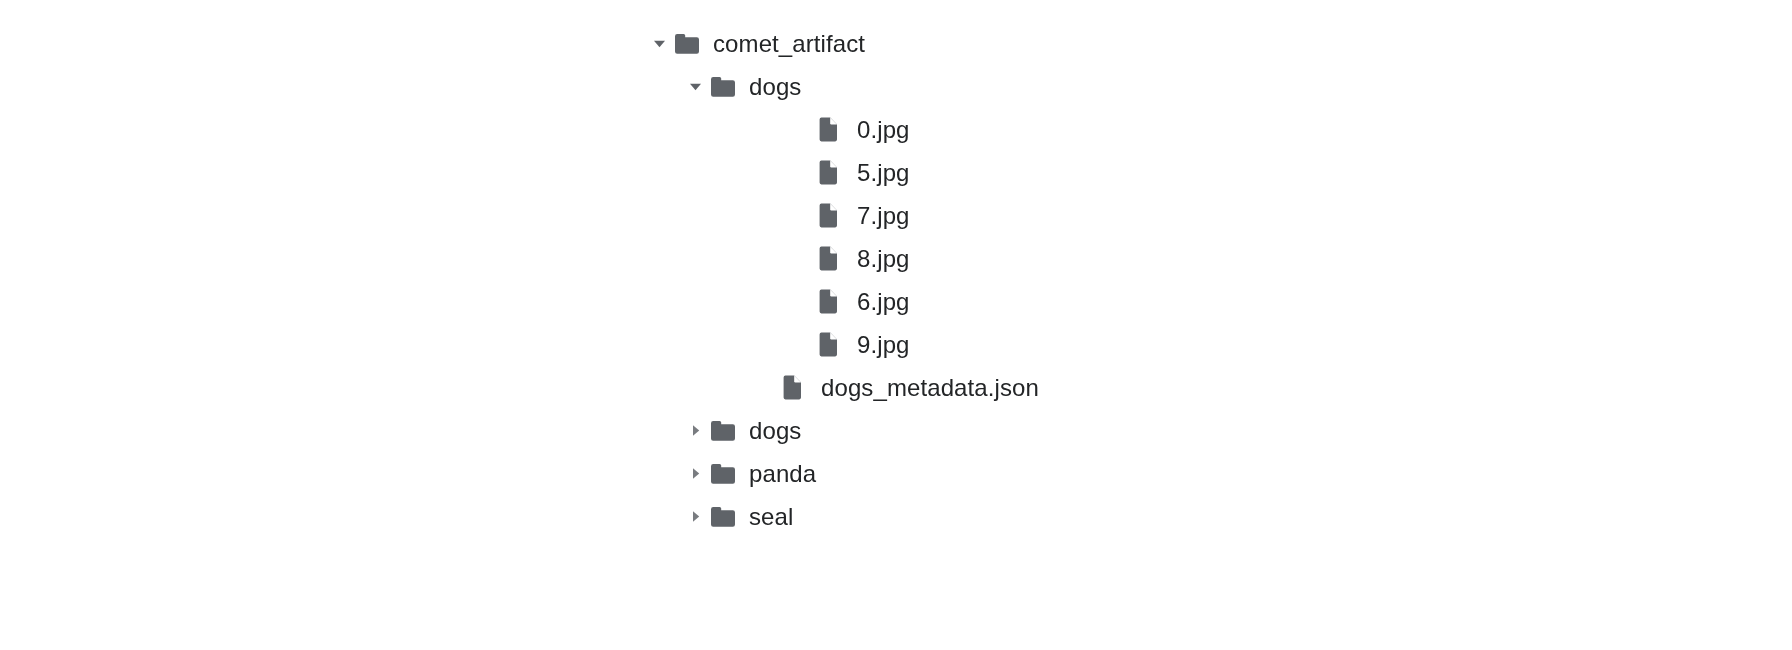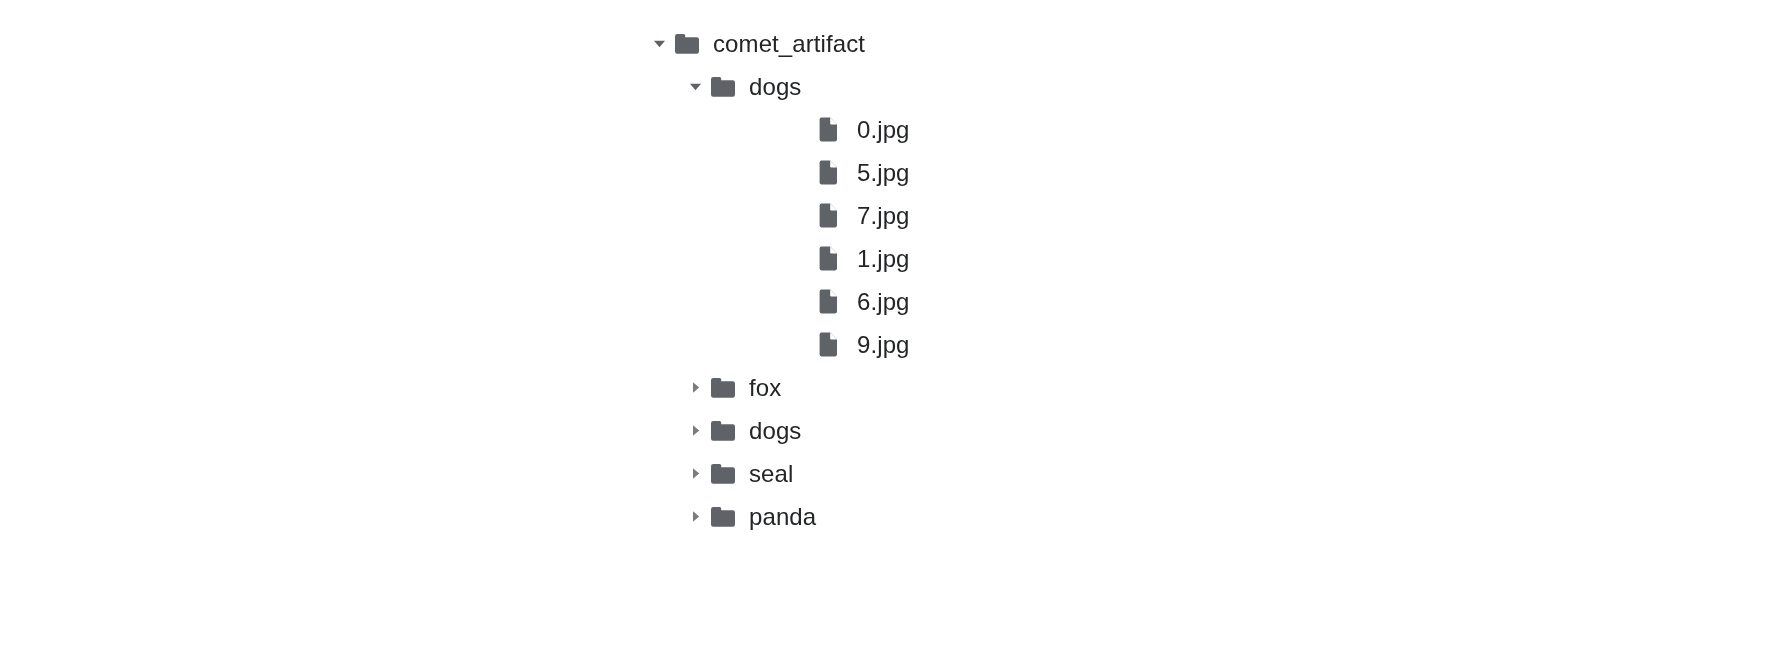"1.jpg" span.node-label { text: 1.jpg -> 8.jpg }
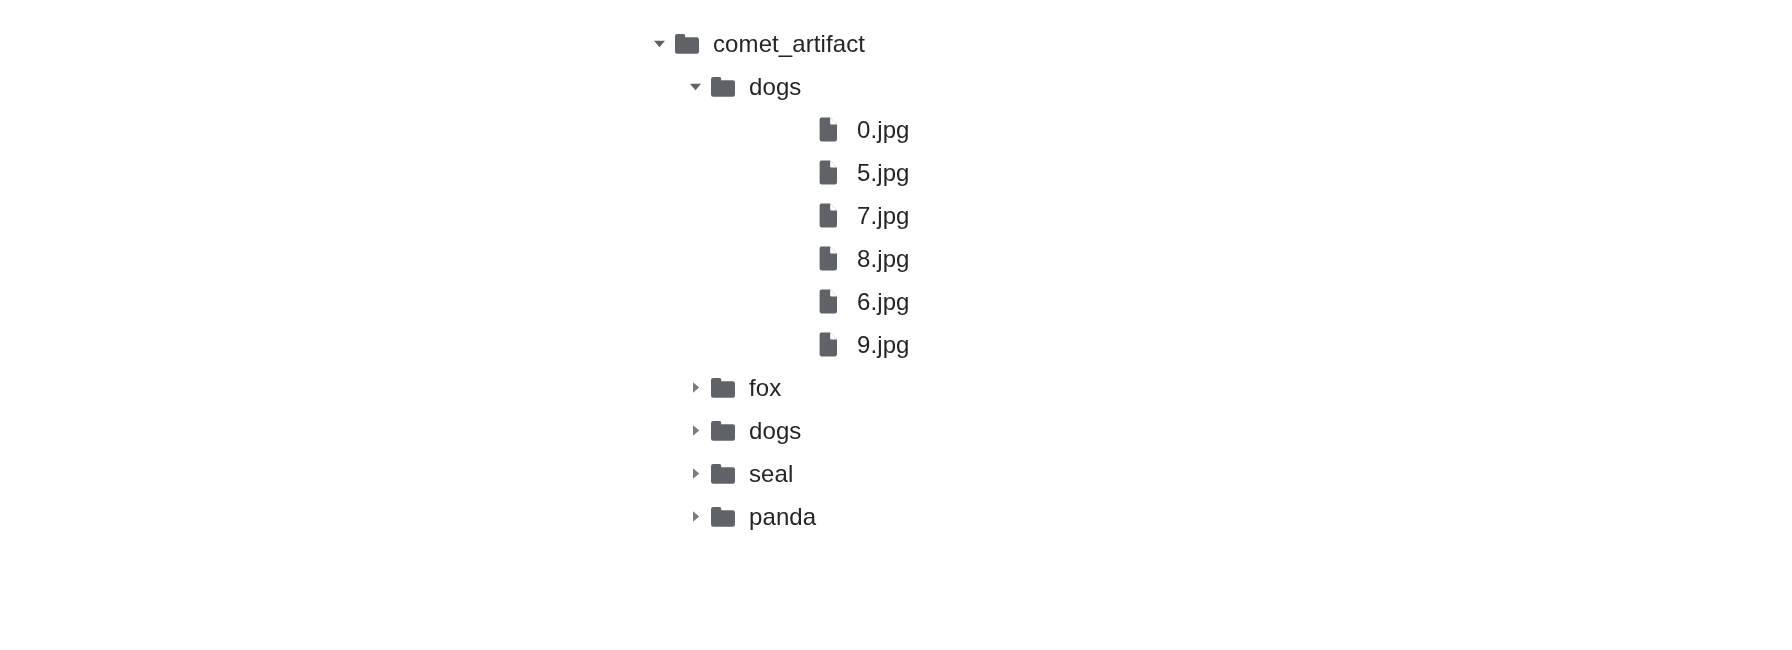"dogs_metadata.json" div.tree-row { html: none -> <div> <span></span> <span></span> <span> <svg> <path></path> <path></path> </svg> </span> <span>dogs_metadata.json</span> </div> }
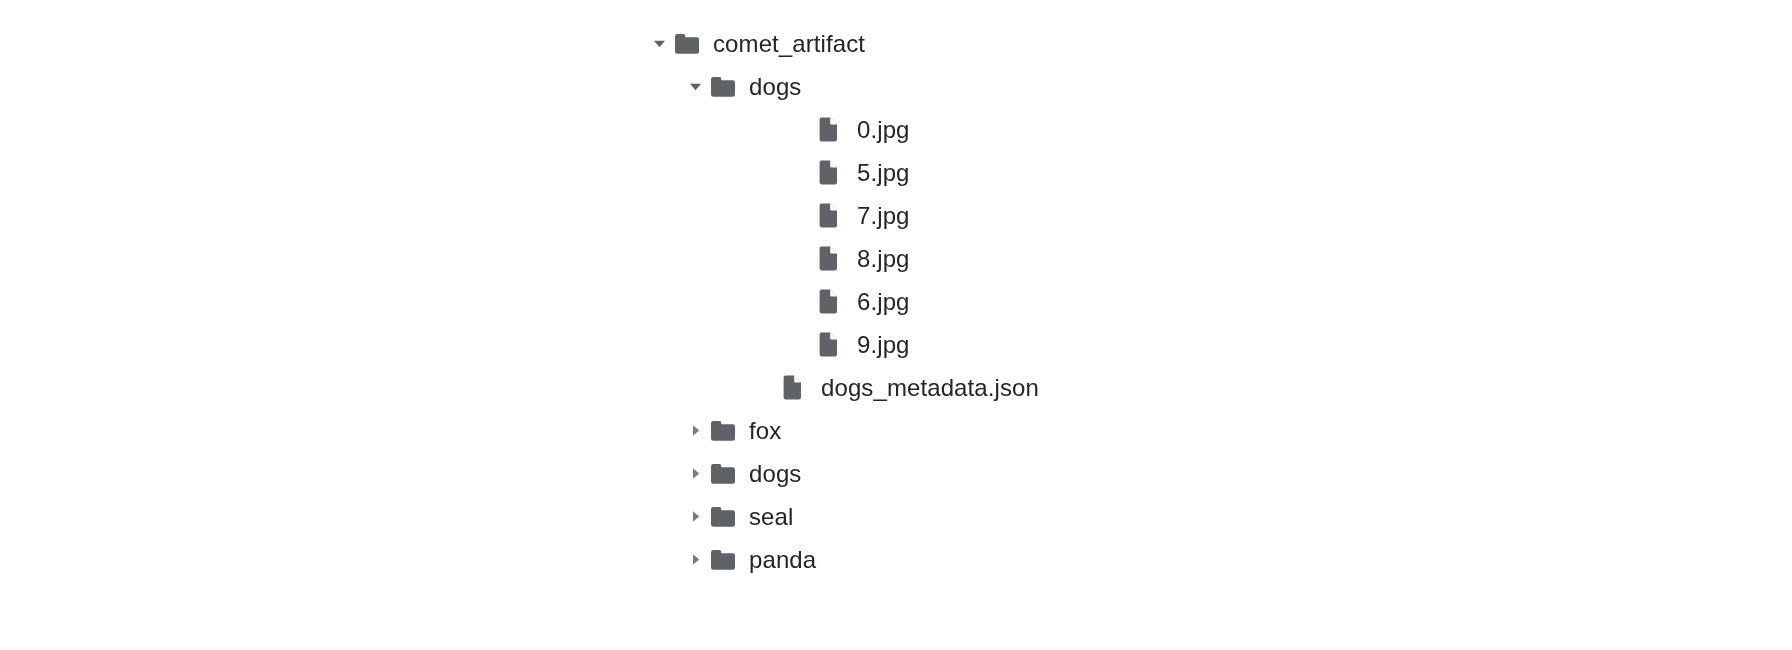"fox" div.tree-row { html: <div> <span></span> <span> <svg> <path></path> </svg> </span> <span> <svg> <path></path> </svg> </span> <span>fox</span> </div> -> none }
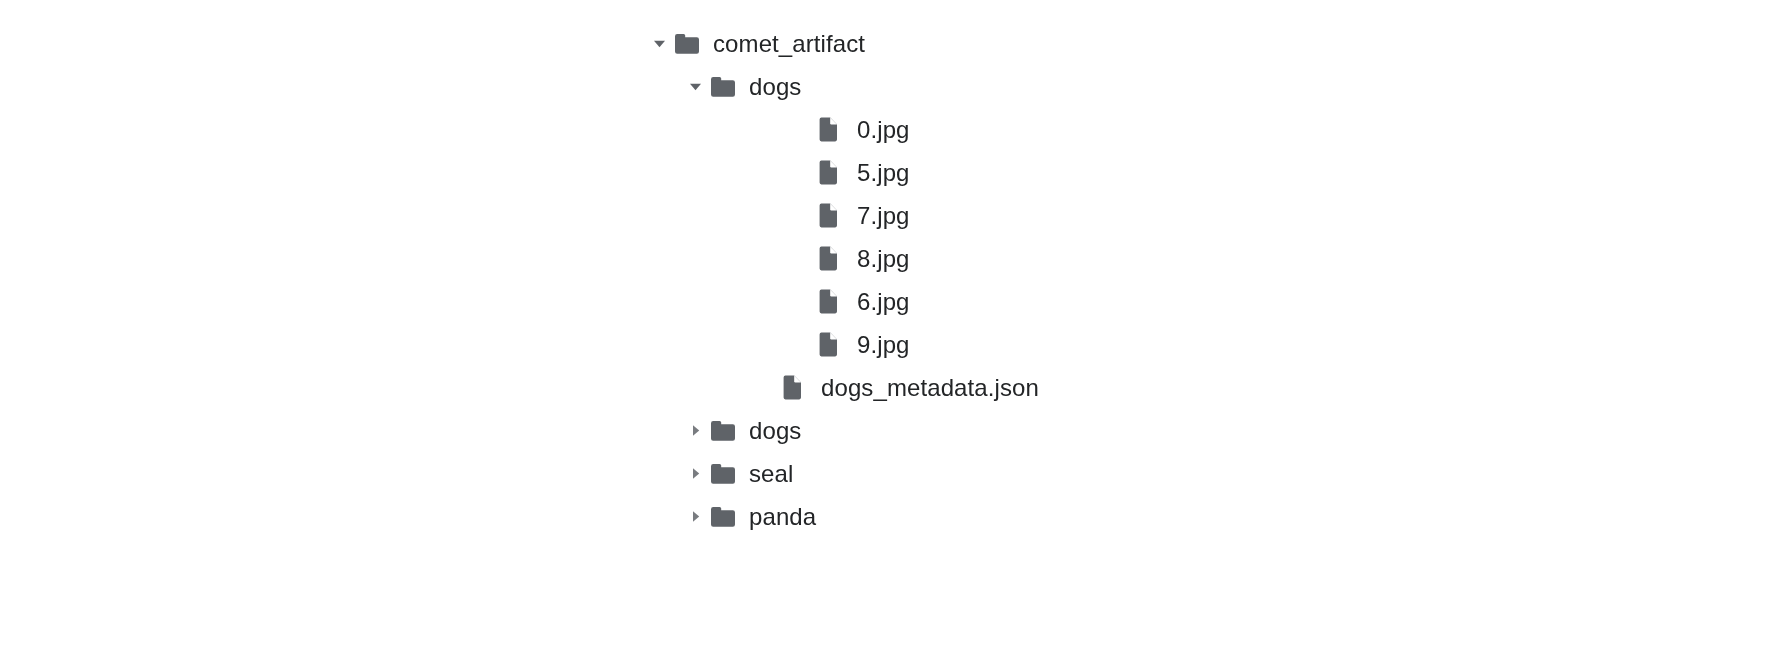"seal" div.tree-row { order: before "panda" -> after "panda" }
